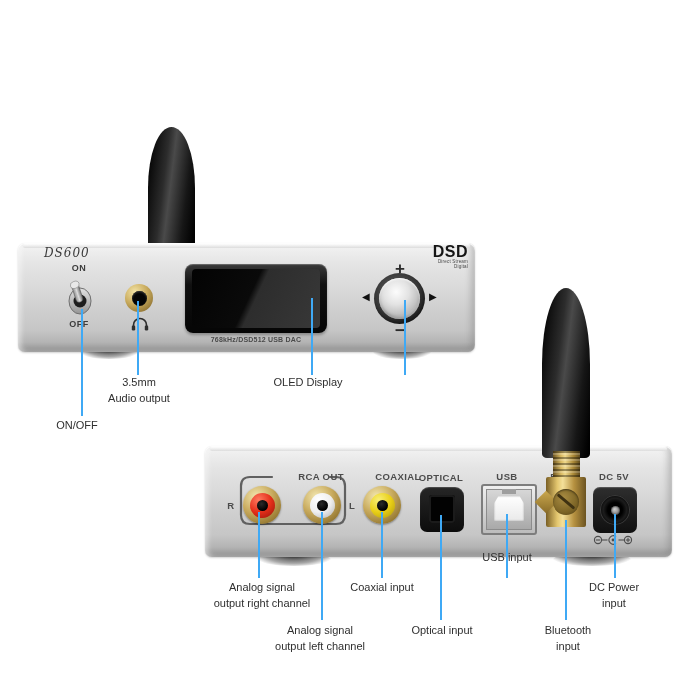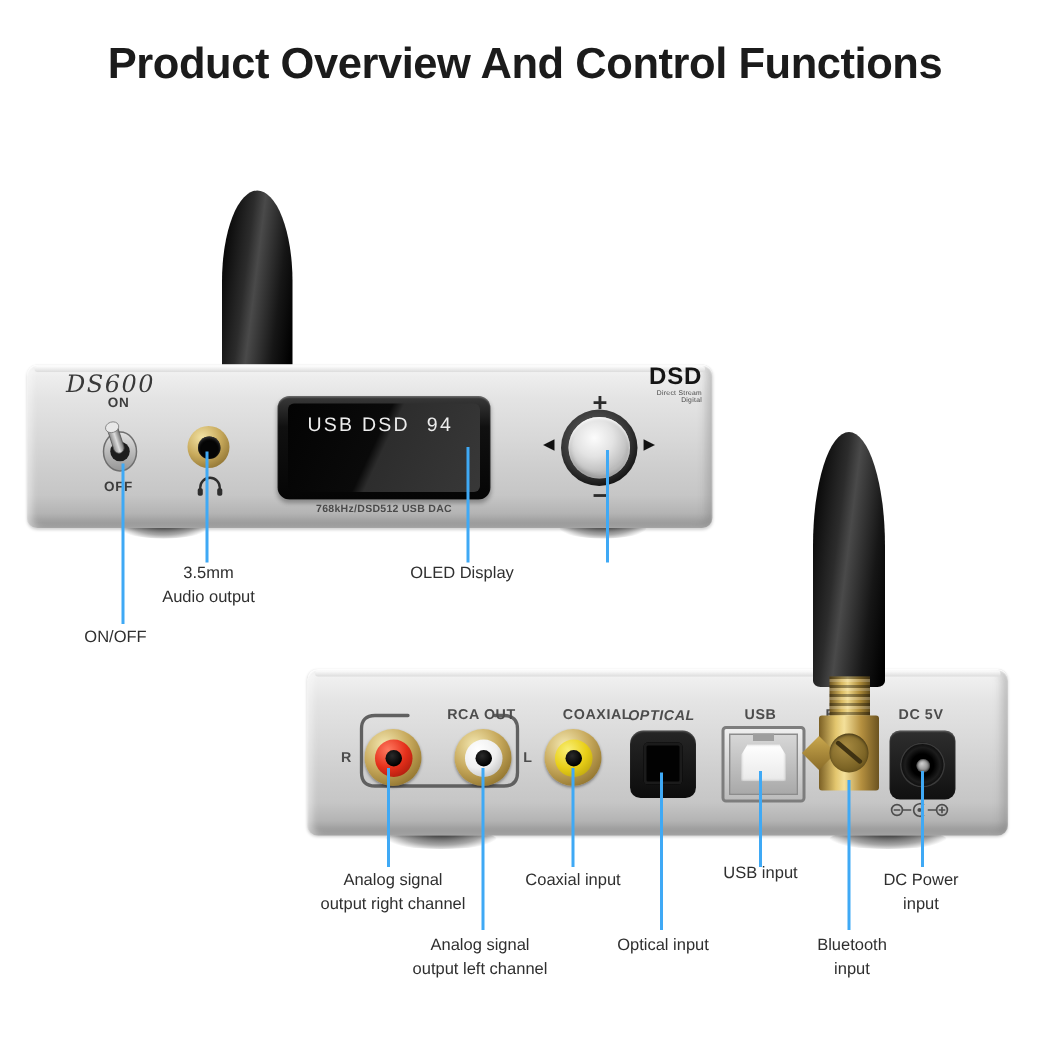"Product Overview And Control Functions" h1.title { html: <h1>Product Overview And Control Functions</h1> -> none }
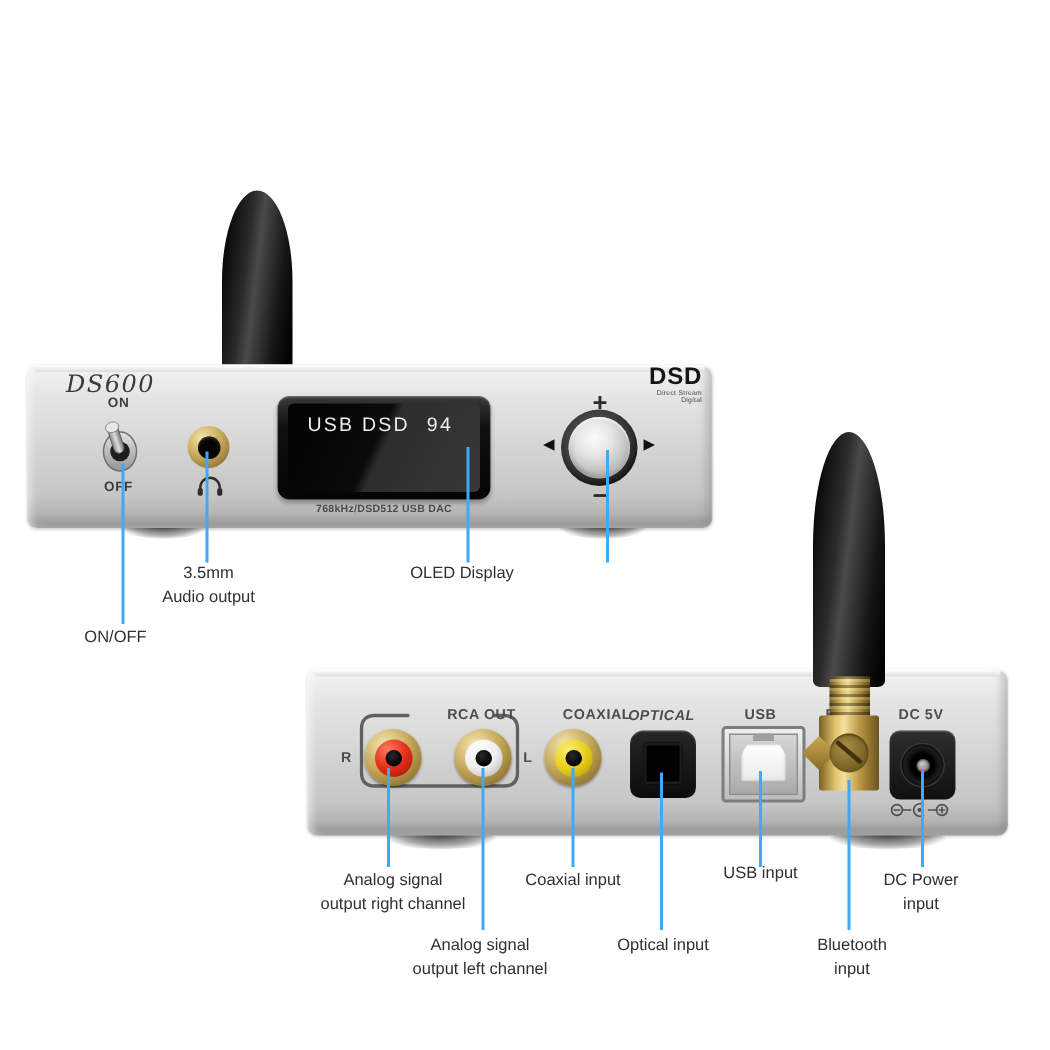"DS600" .brand { font-size: 16px -> 12px }
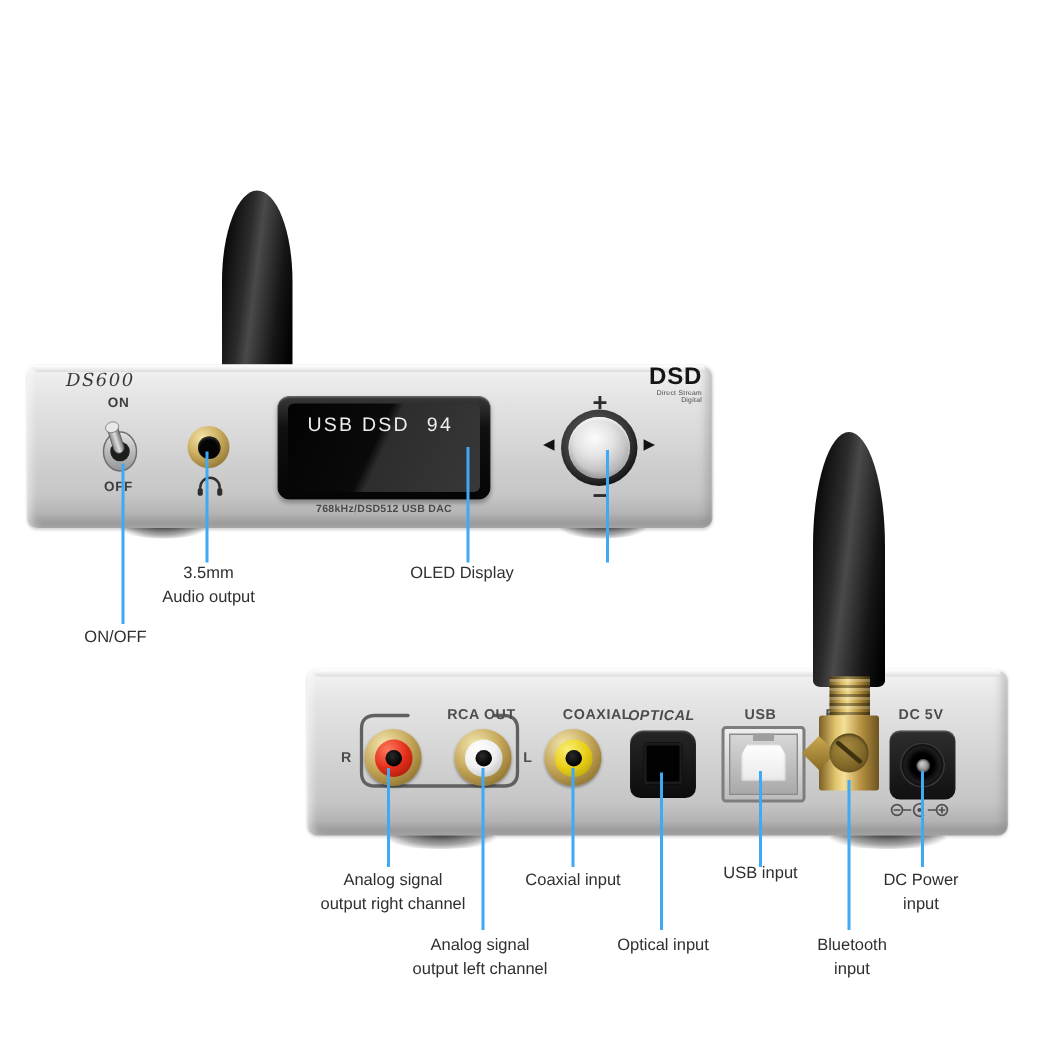"USB DSD" div.oled-row1 { html: <div> <span>USB DSD</span> <span>94</span> </div> -> none }
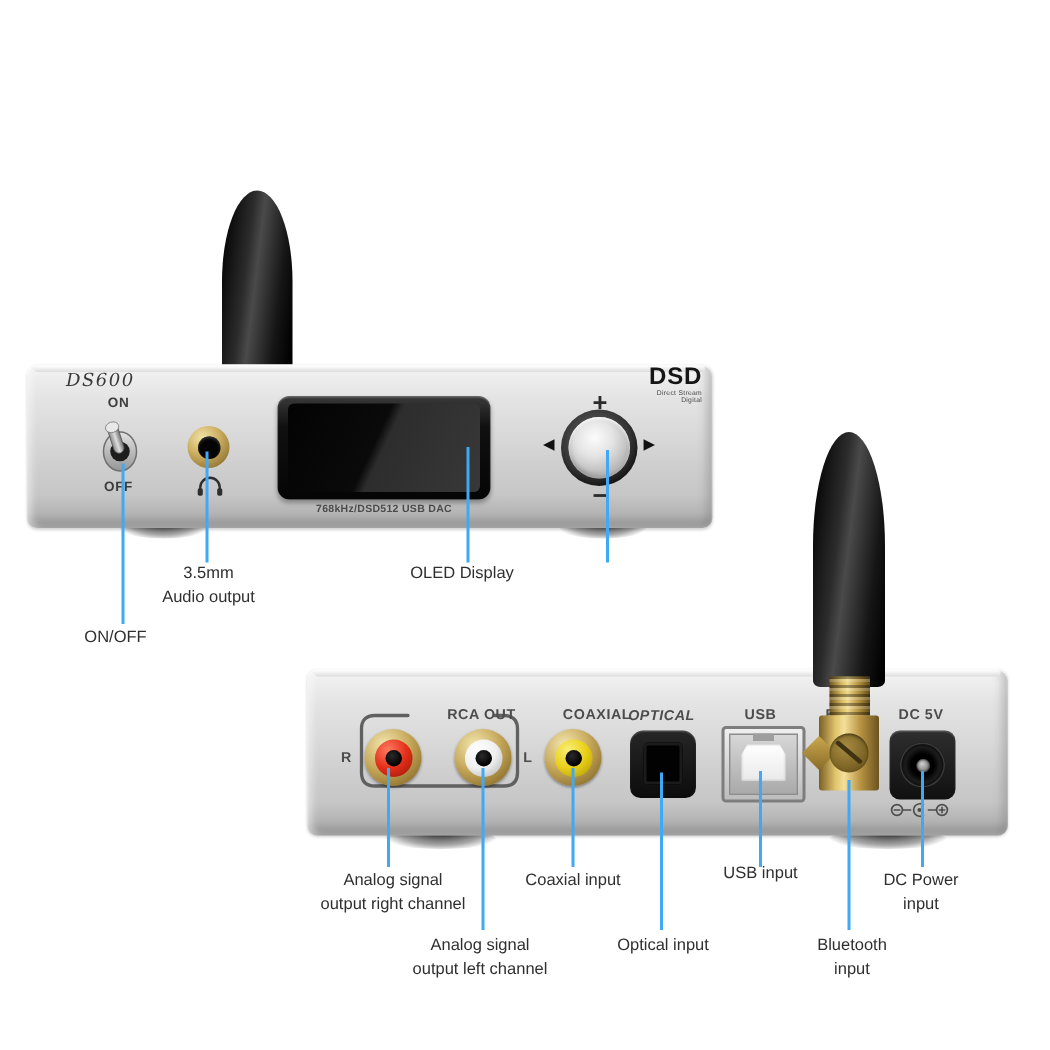"OPTICAL" div.port-tag { font-style: italic -> none }
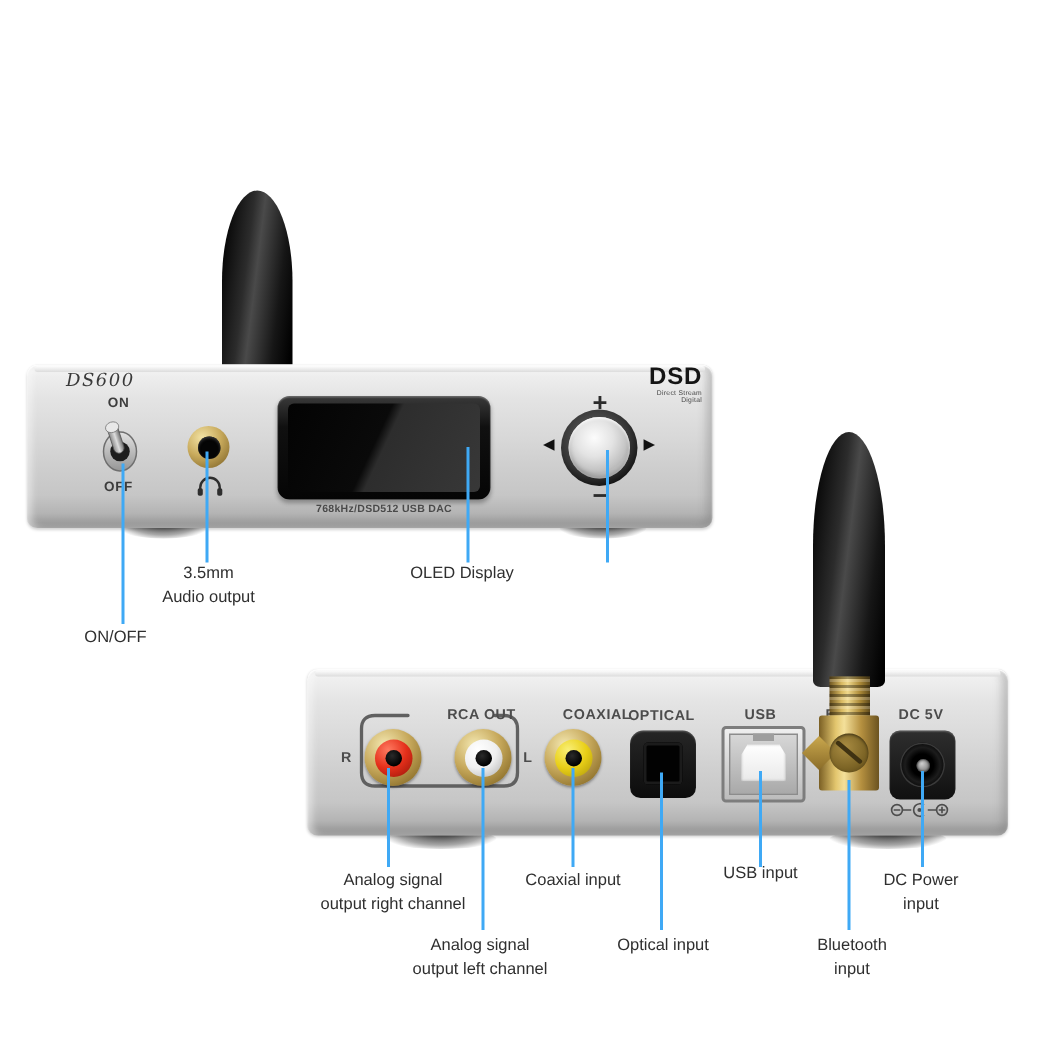"USB input" div.callout { top: 574px -> 549px }
